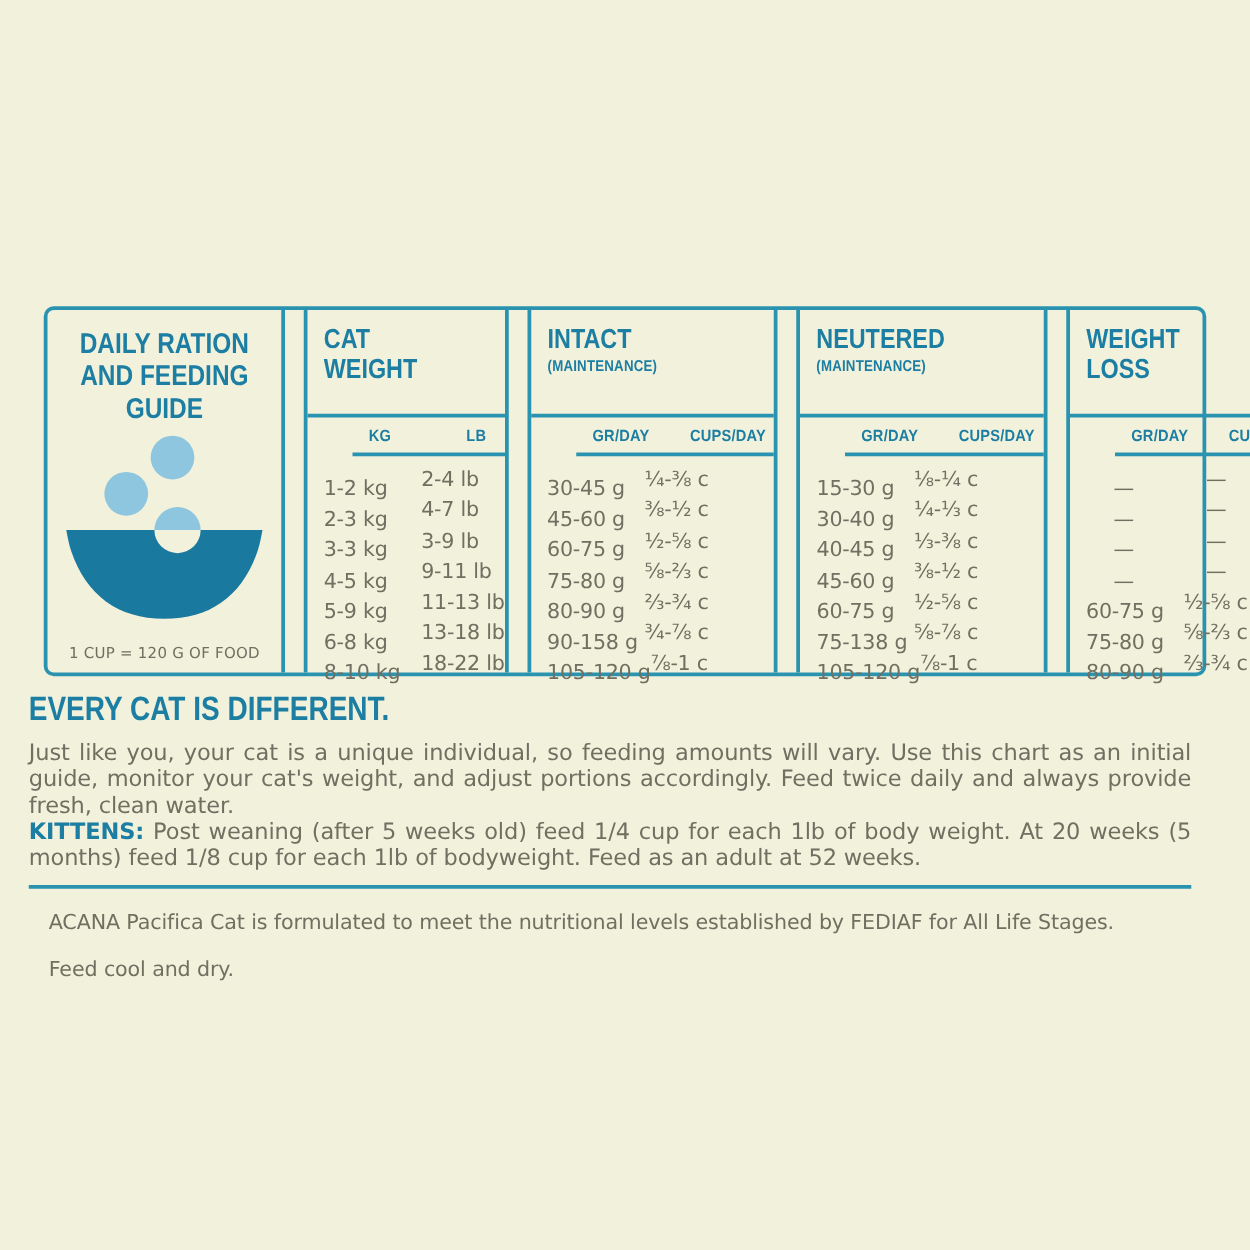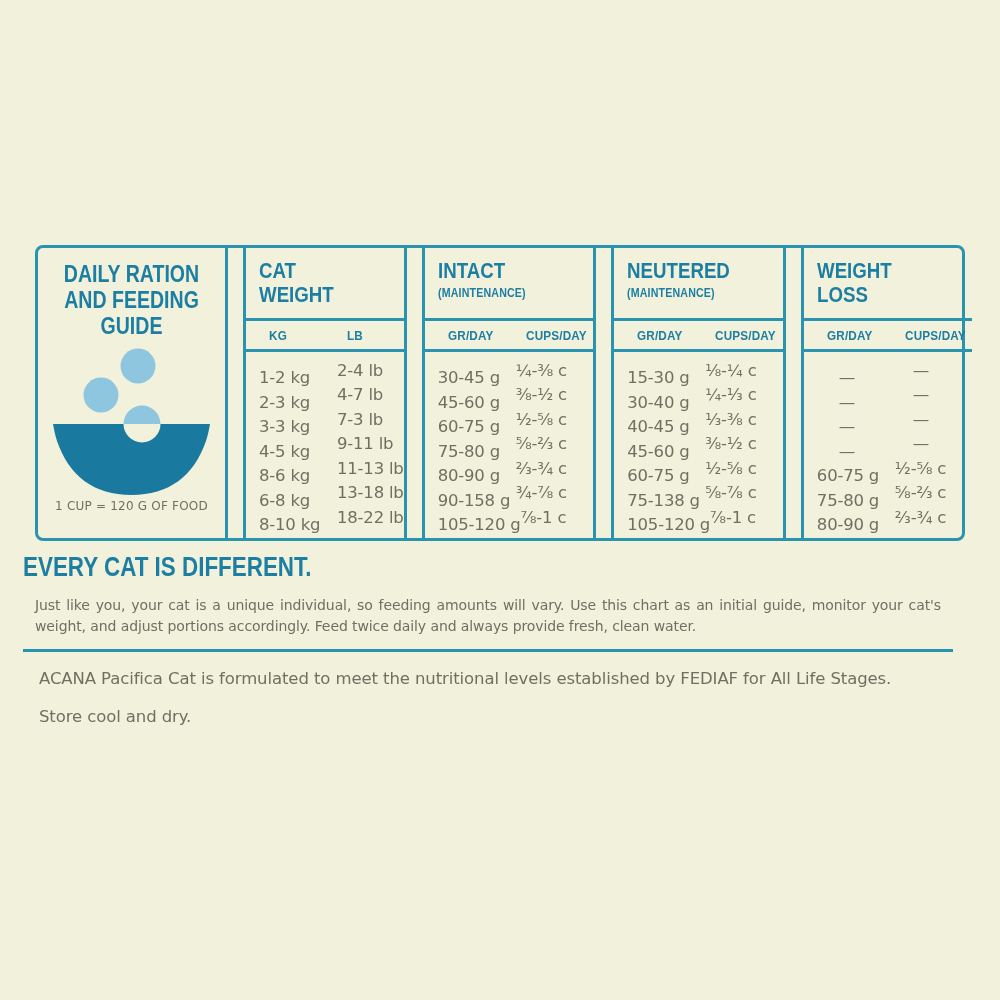"CAT" .col-header { height: 73px -> 86px }
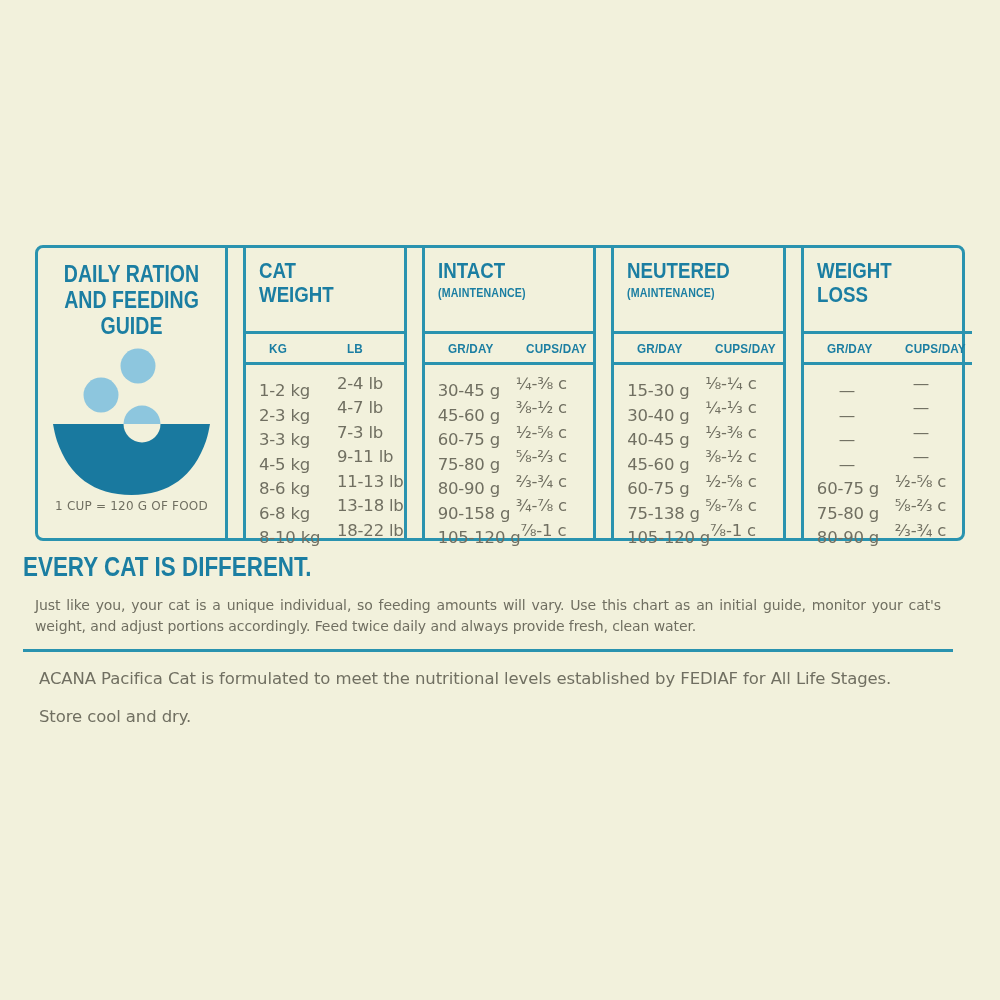"KG" .col-sub { margin-left: none -> 36px; padding-left: 23px -> 13px }
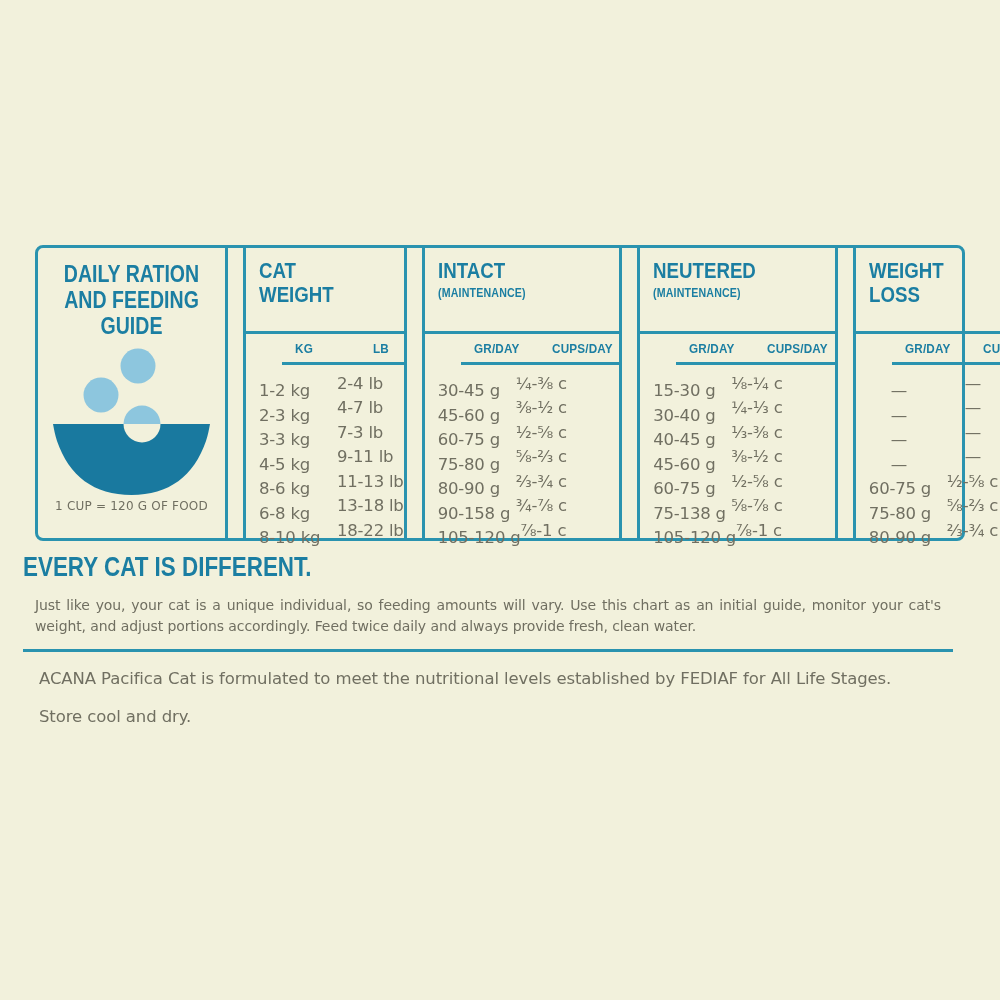"7-3 lb" span.cell-r { text: 7-3 -> 3-9 }
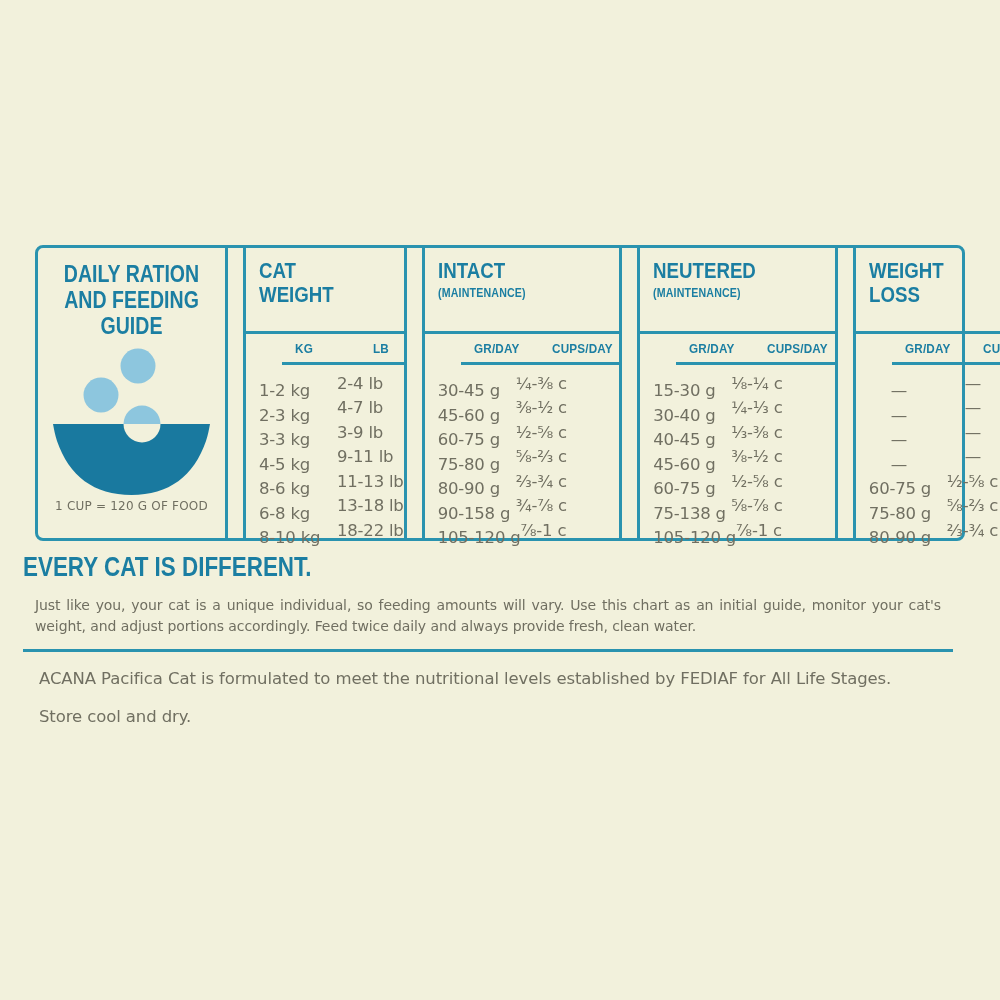"8-6 kg" span.cell-l { text: 8-6 -> 5-9 }
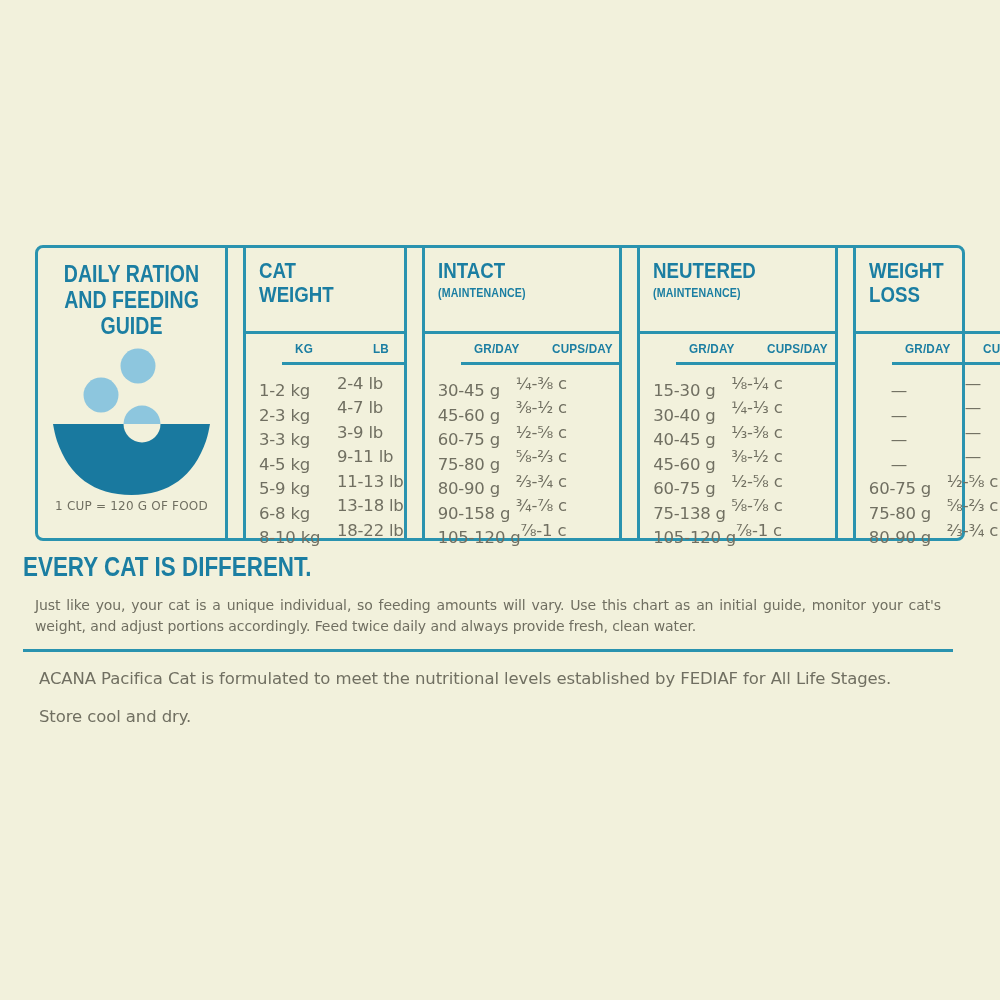"1 CUP = 120 G" .cup-note { bottom: 25px -> 9px }
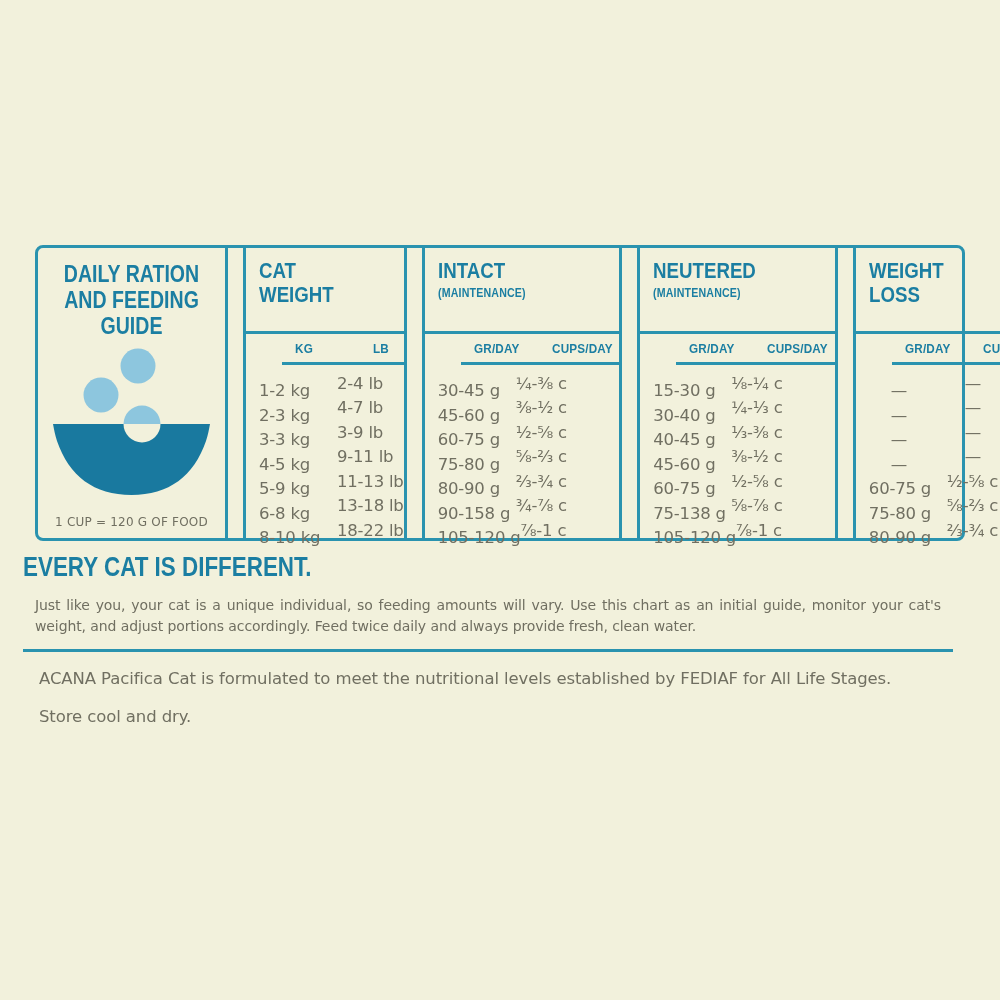"Just like you, your cat" .body-p { font-size: 14px -> 18px; margin: 12px -> 0 }
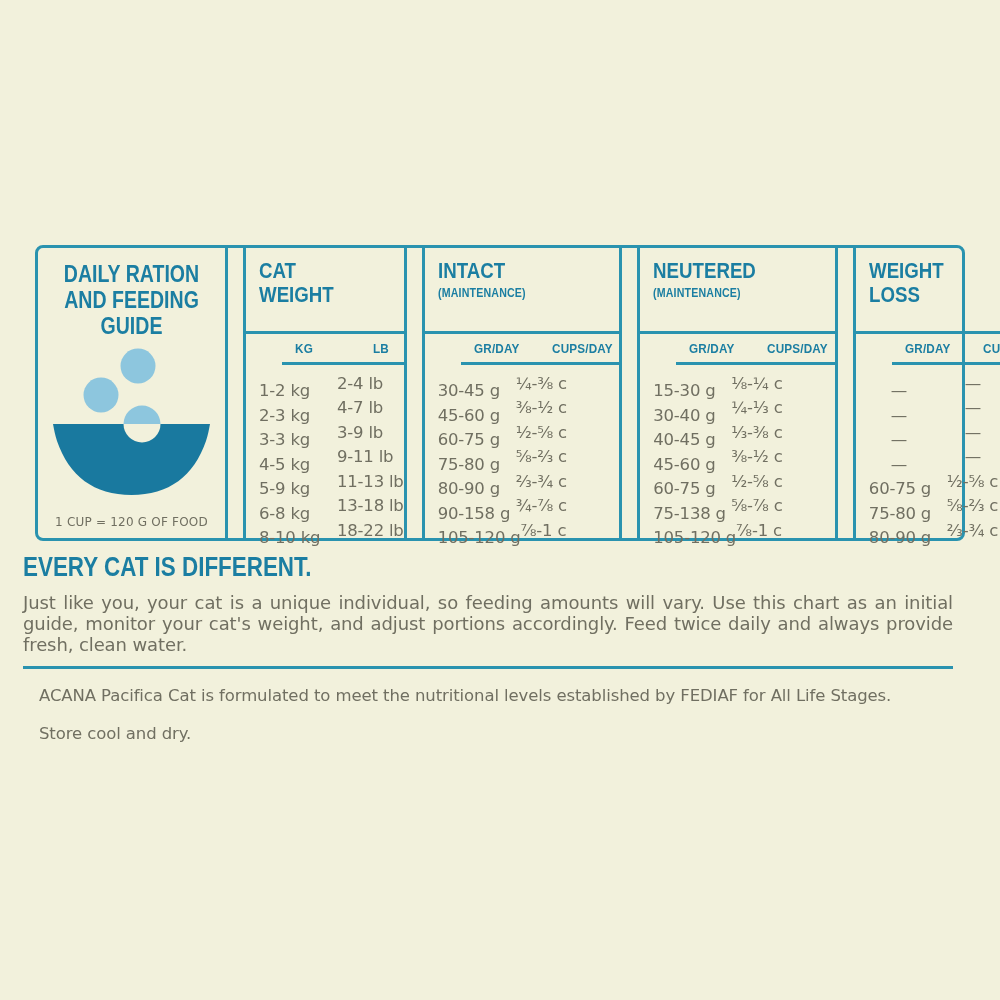"KITTENS: Post weaning (after 5" p.body-p { html: none -> <p><span>KITTENS:</span><span> Post weaning (after 5 weeks old) feed 1/4 cup for each 1lb of body weight. At 20 weeks (5 months) feed 1/8 cup for each 1lb of bodyweight. Feed as an adult at 52 weeks.</span></p> }
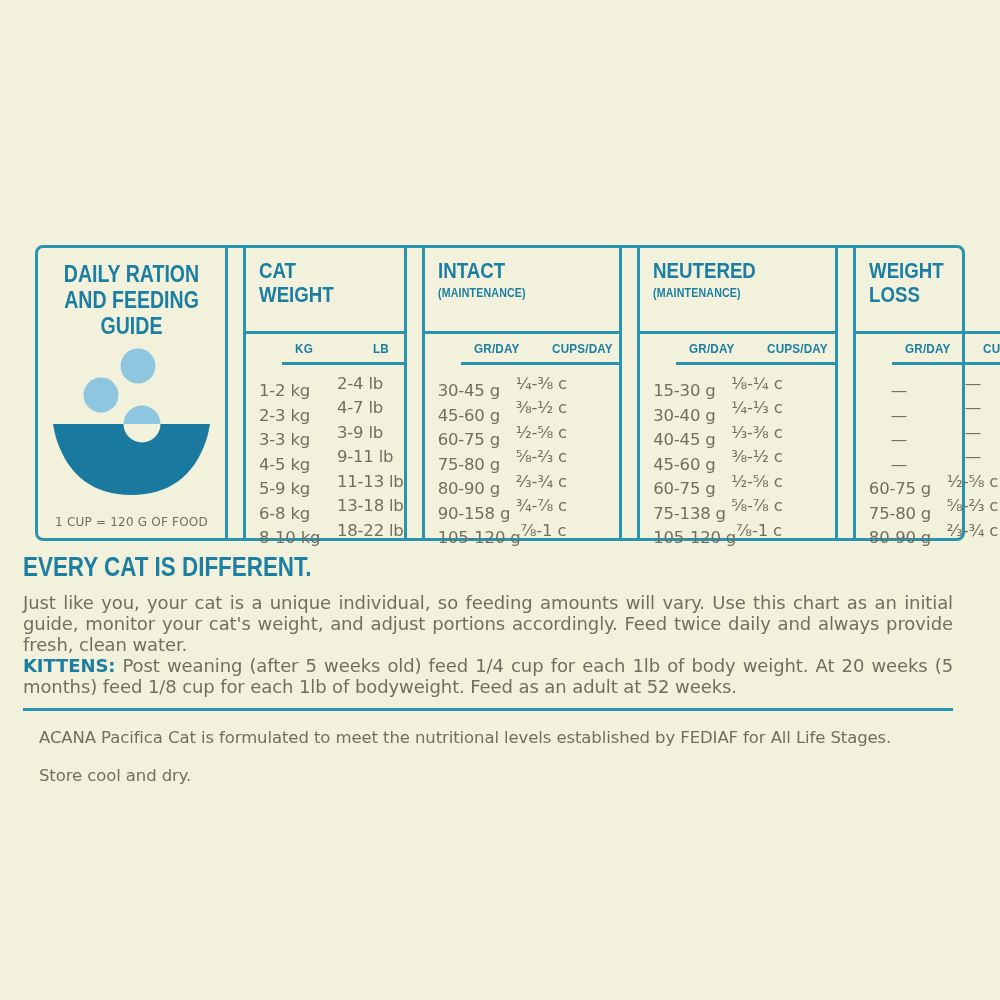"Store cool and dry." p.footer-p { text: Store -> Feed }
